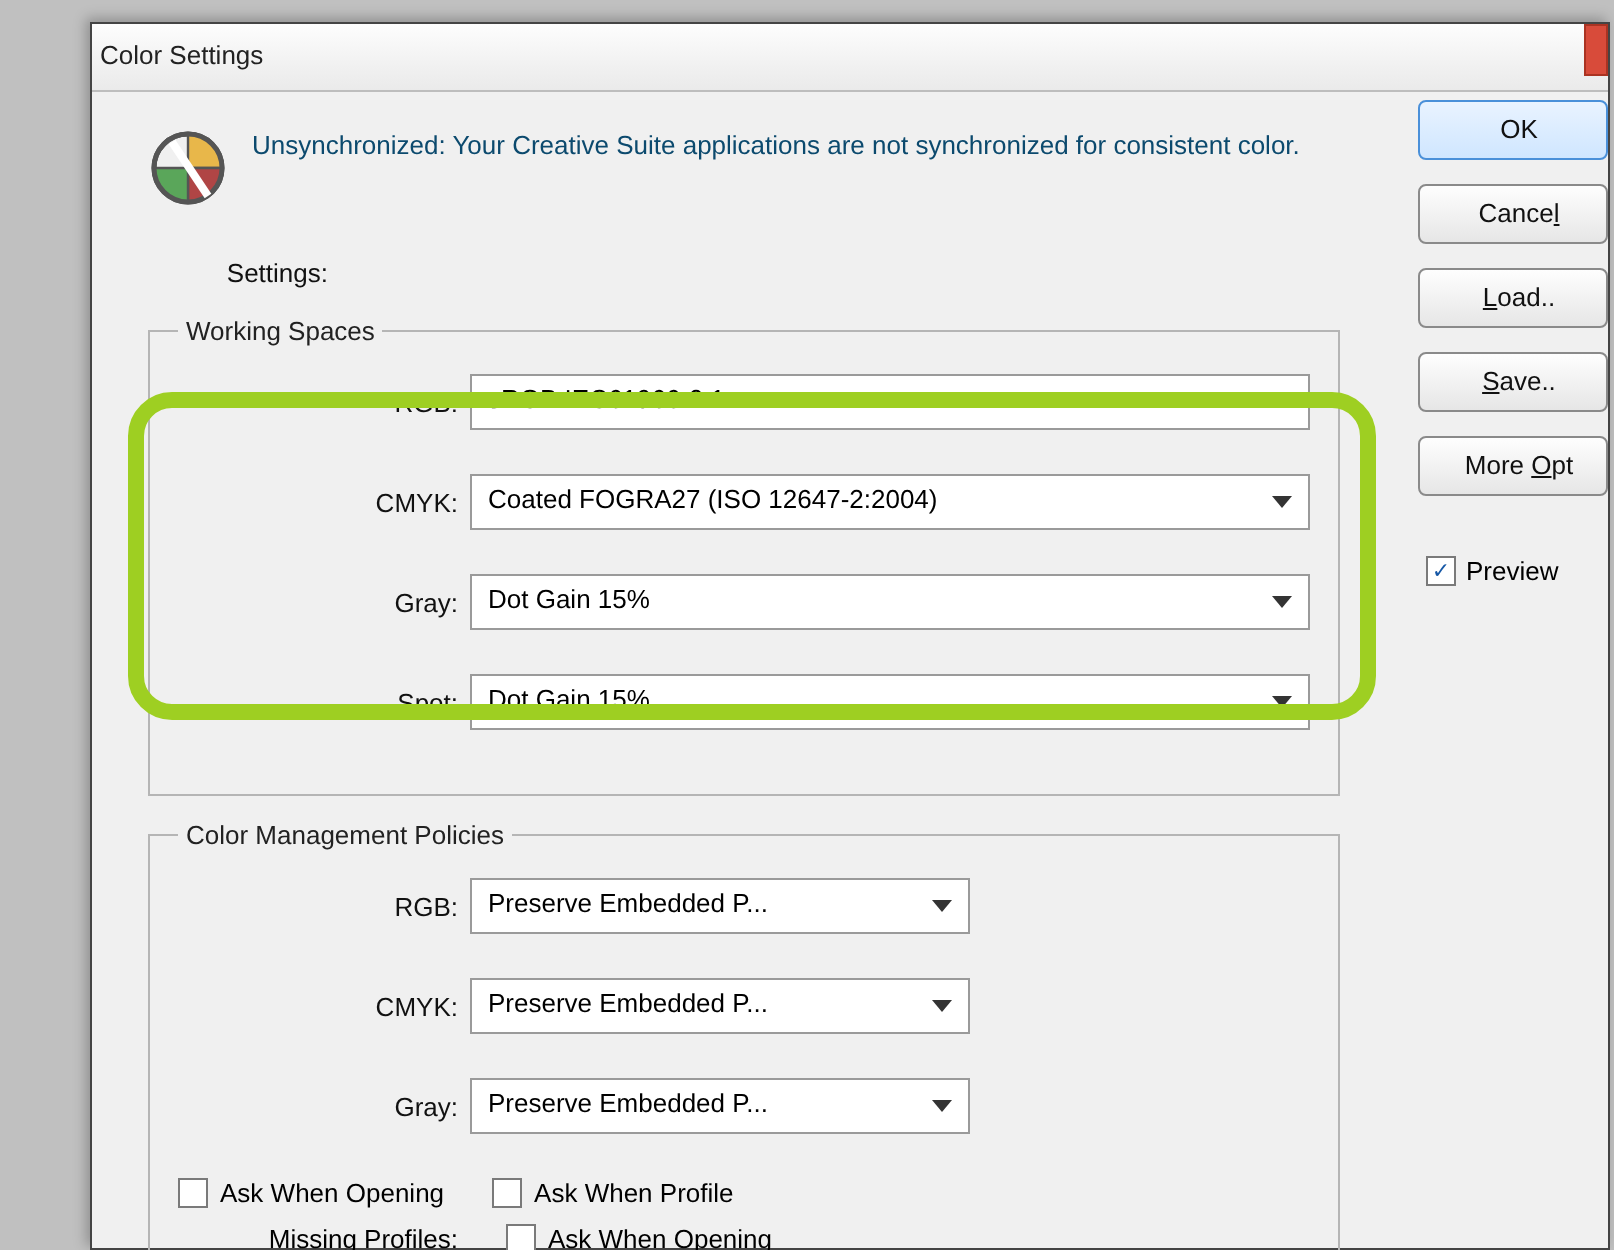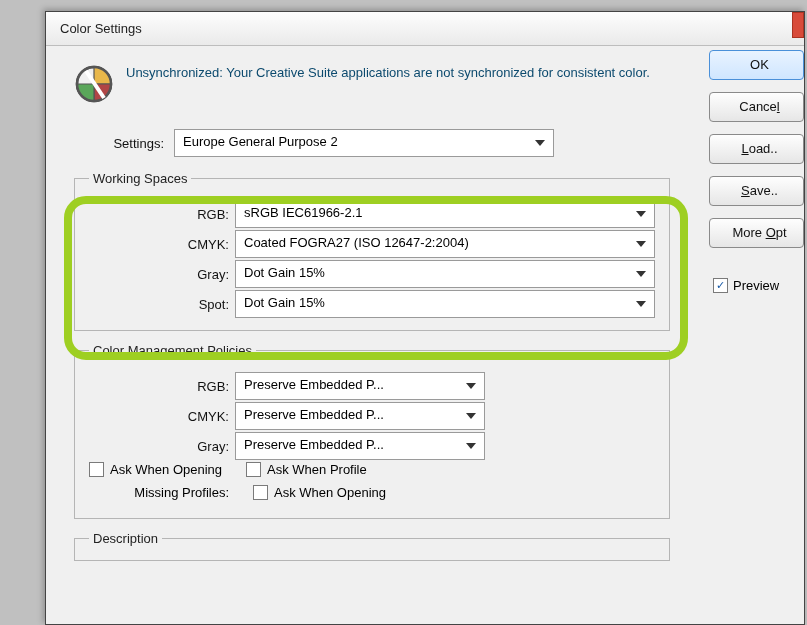"Color Settings" .titlebar { padding: 7px 14px -> 7px 4px }
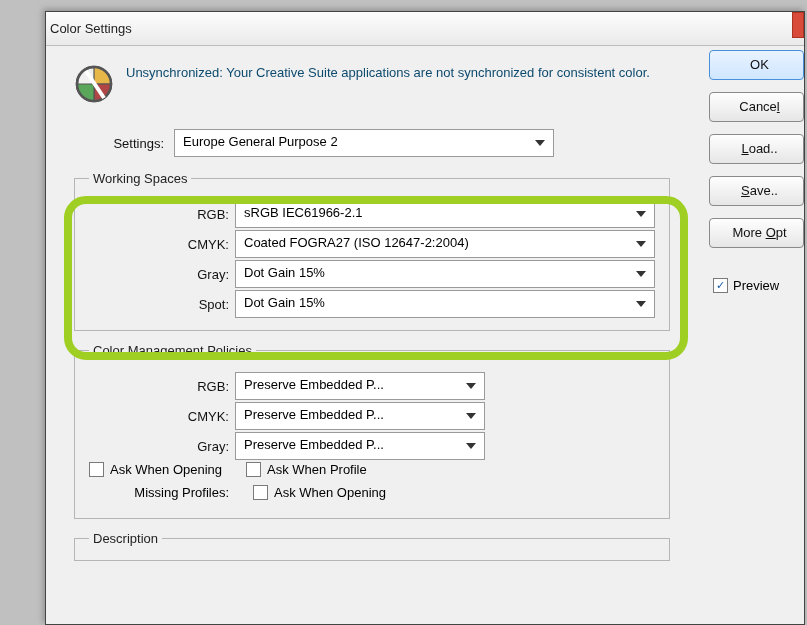"Settings:" .settings-row { gap: 10px -> 22px }
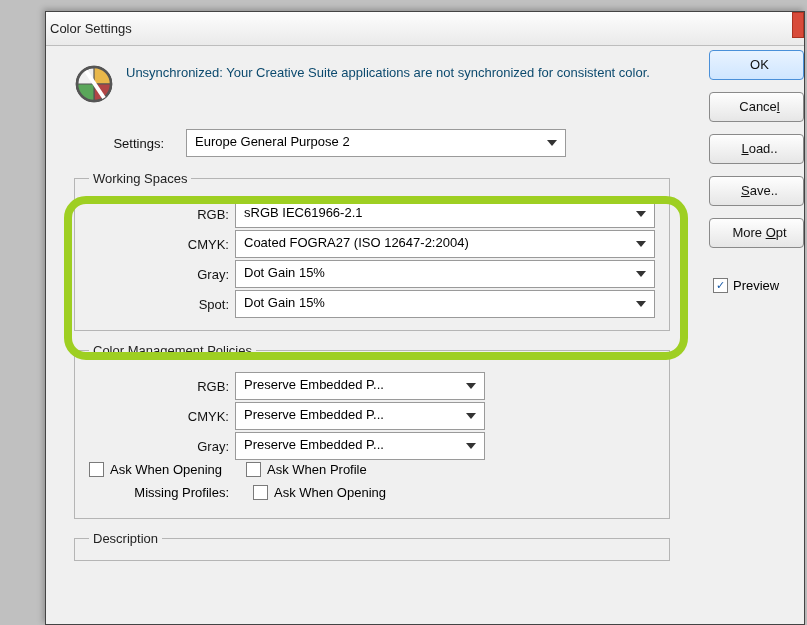"Europe General Purpose 2" div.dd { html: <div> <span>Europe General Purpose 2</span> <span></span> </div> -> none }
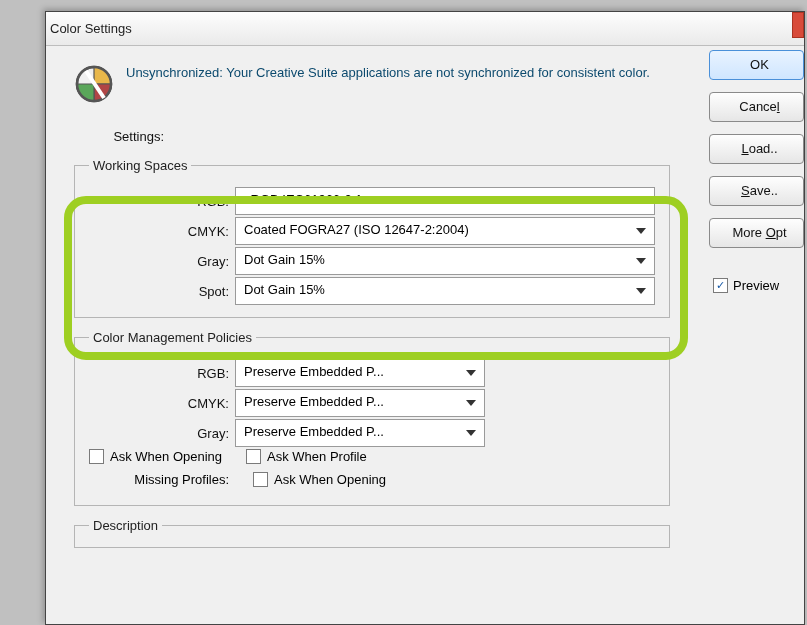"RGB:" .form-row { margin-bottom: 2px -> 22px }
